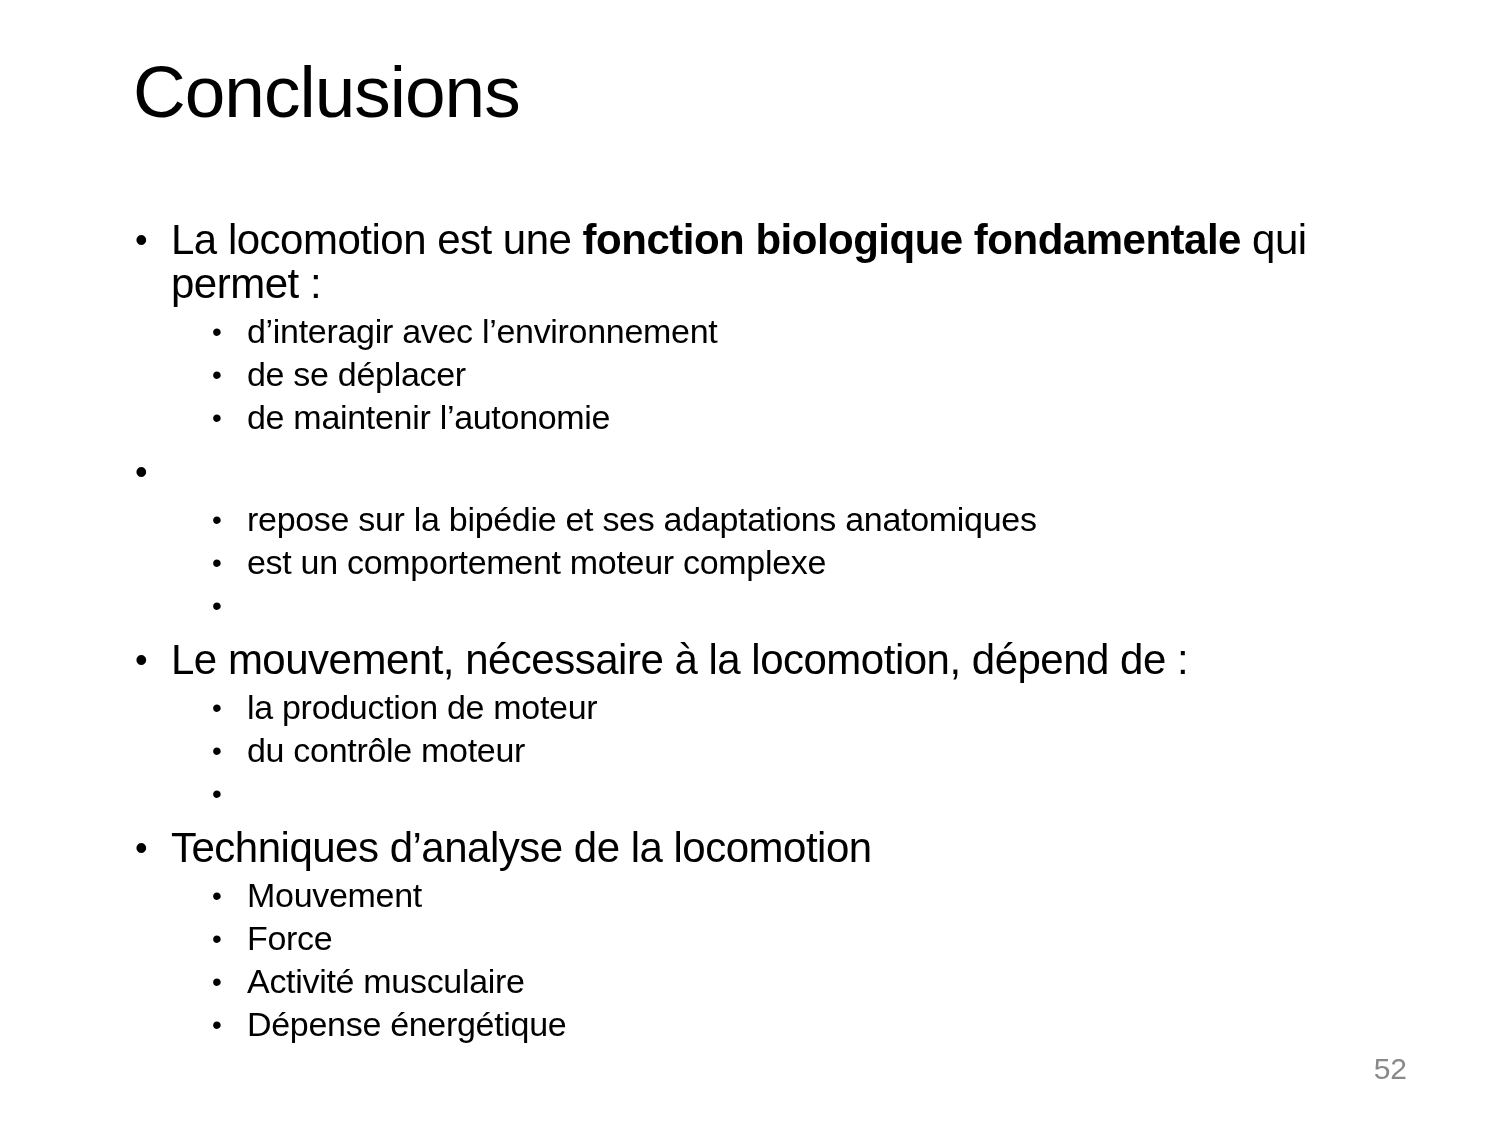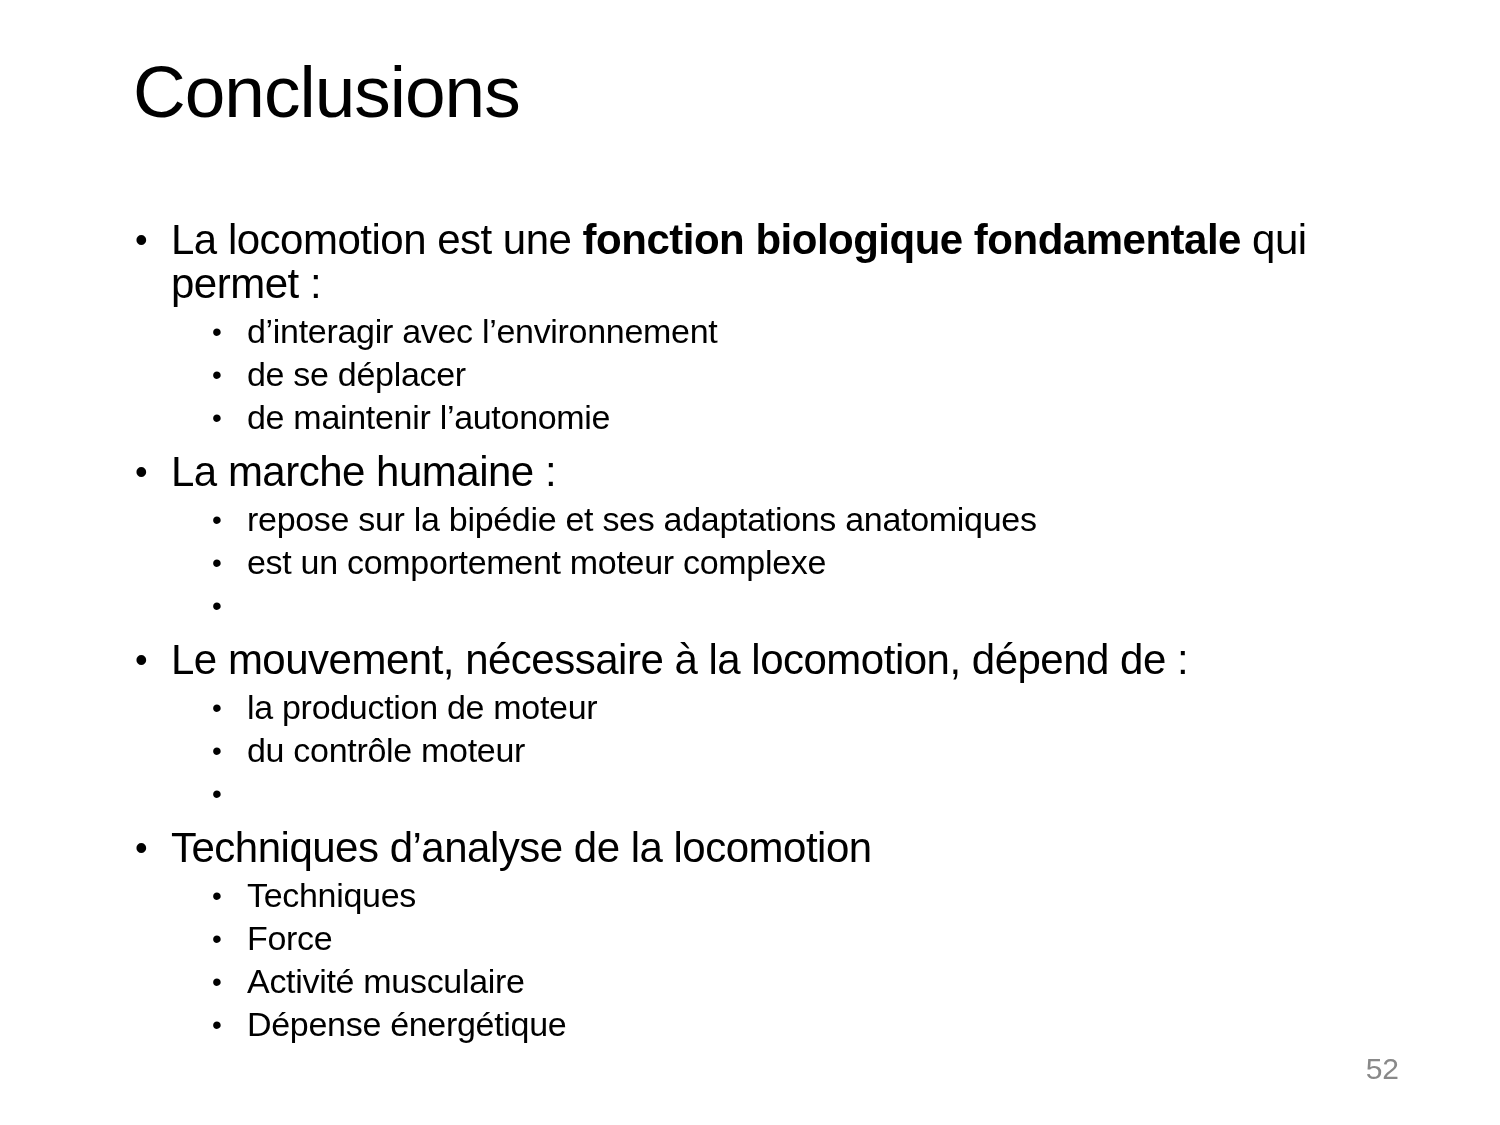"La marche humaine :" span.bullet-text { html: <span>La marche humaine :</span> -> none }
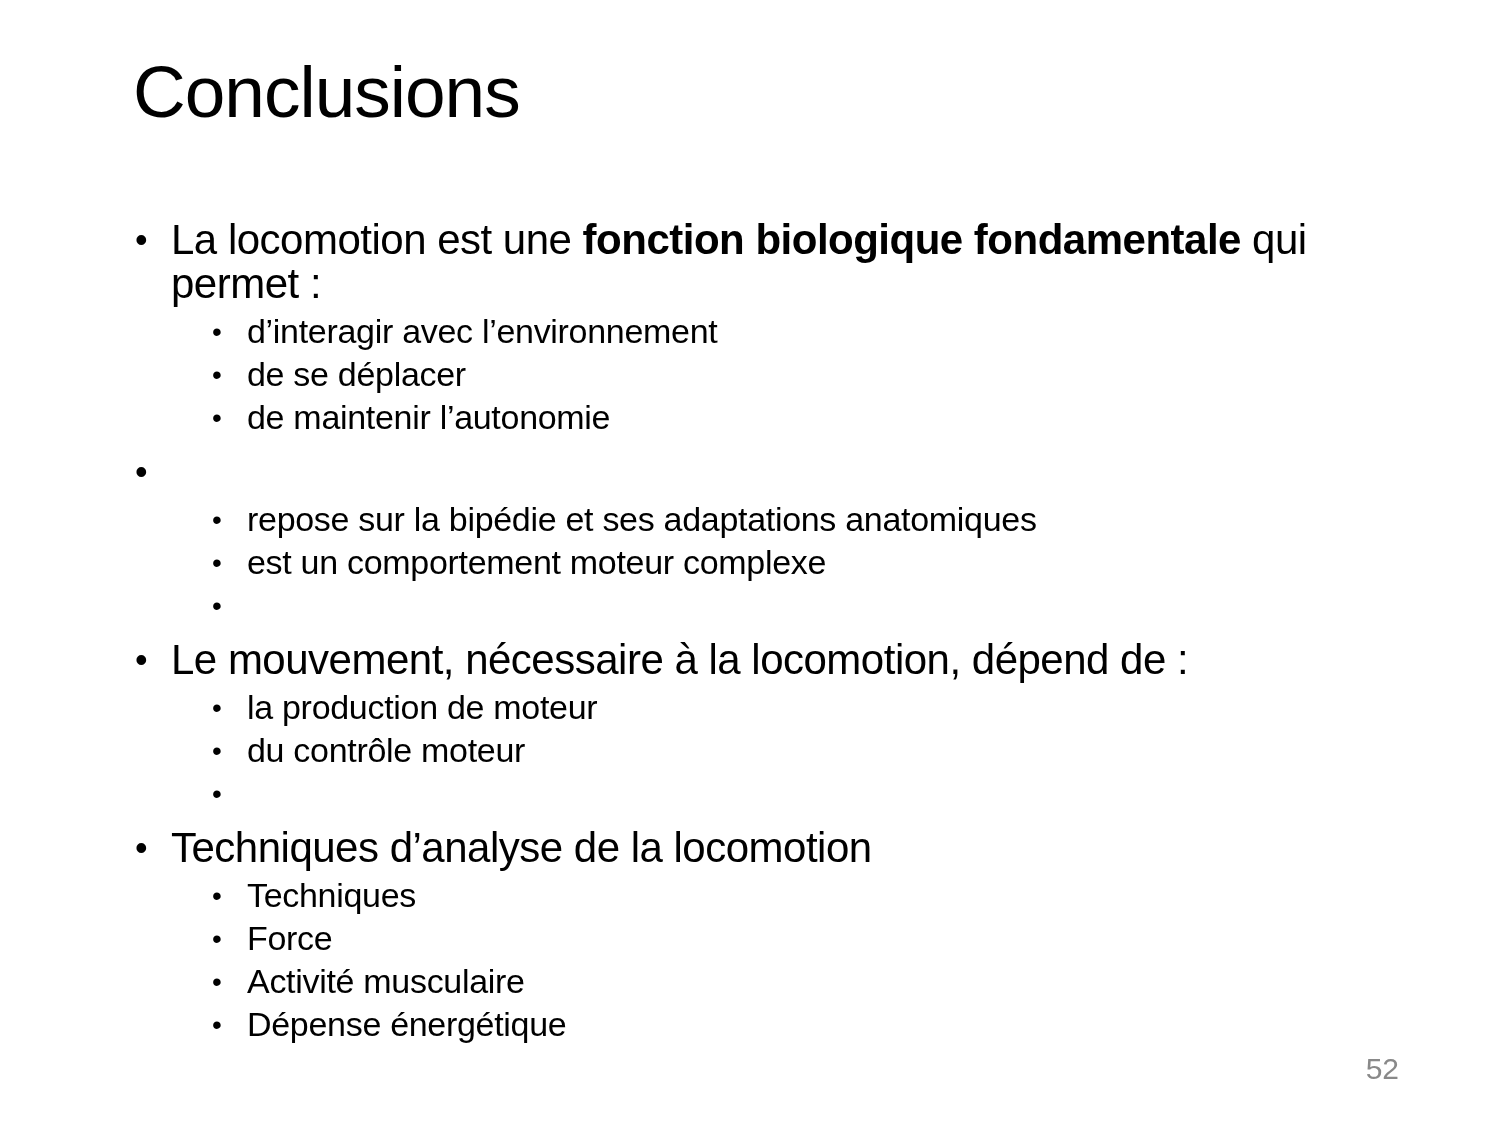"Techniques" span.bullet-text { text: Techniques -> Mouvement }
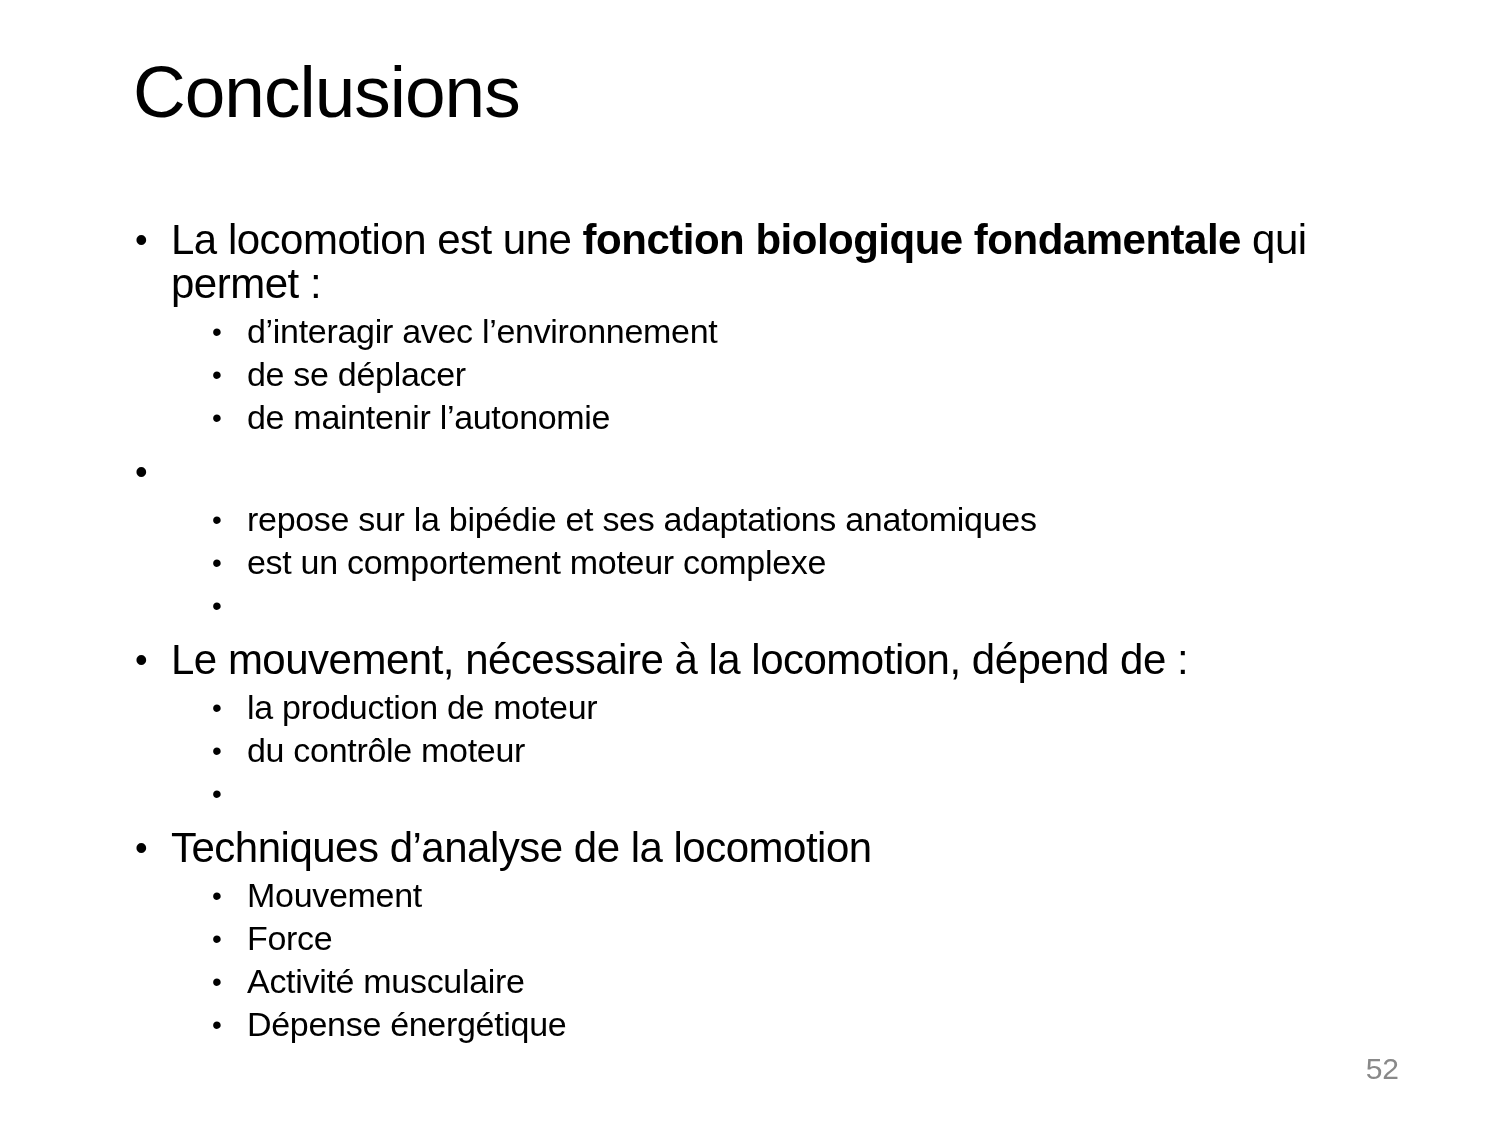"52" .page-number { right: 116px -> 108px }
